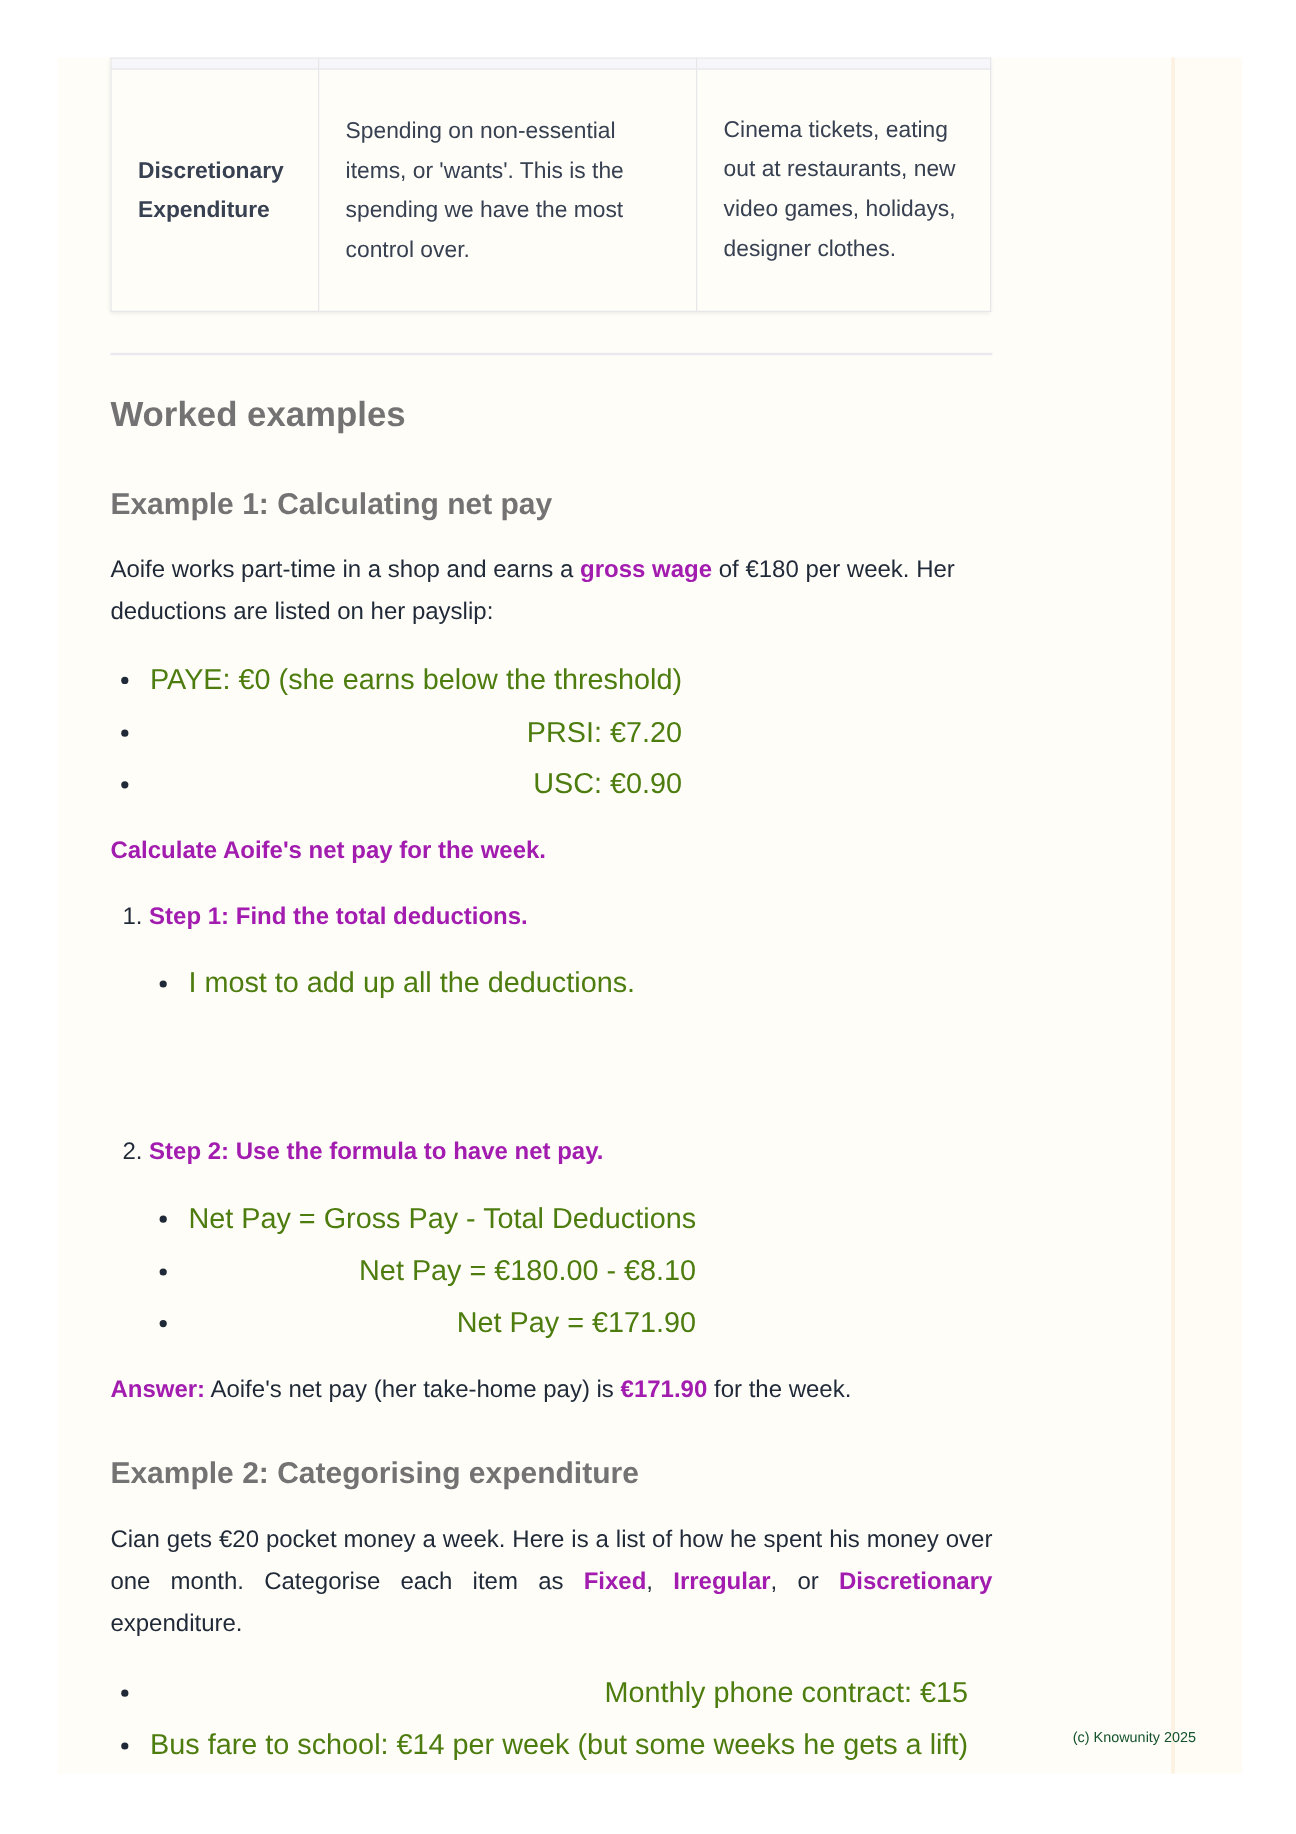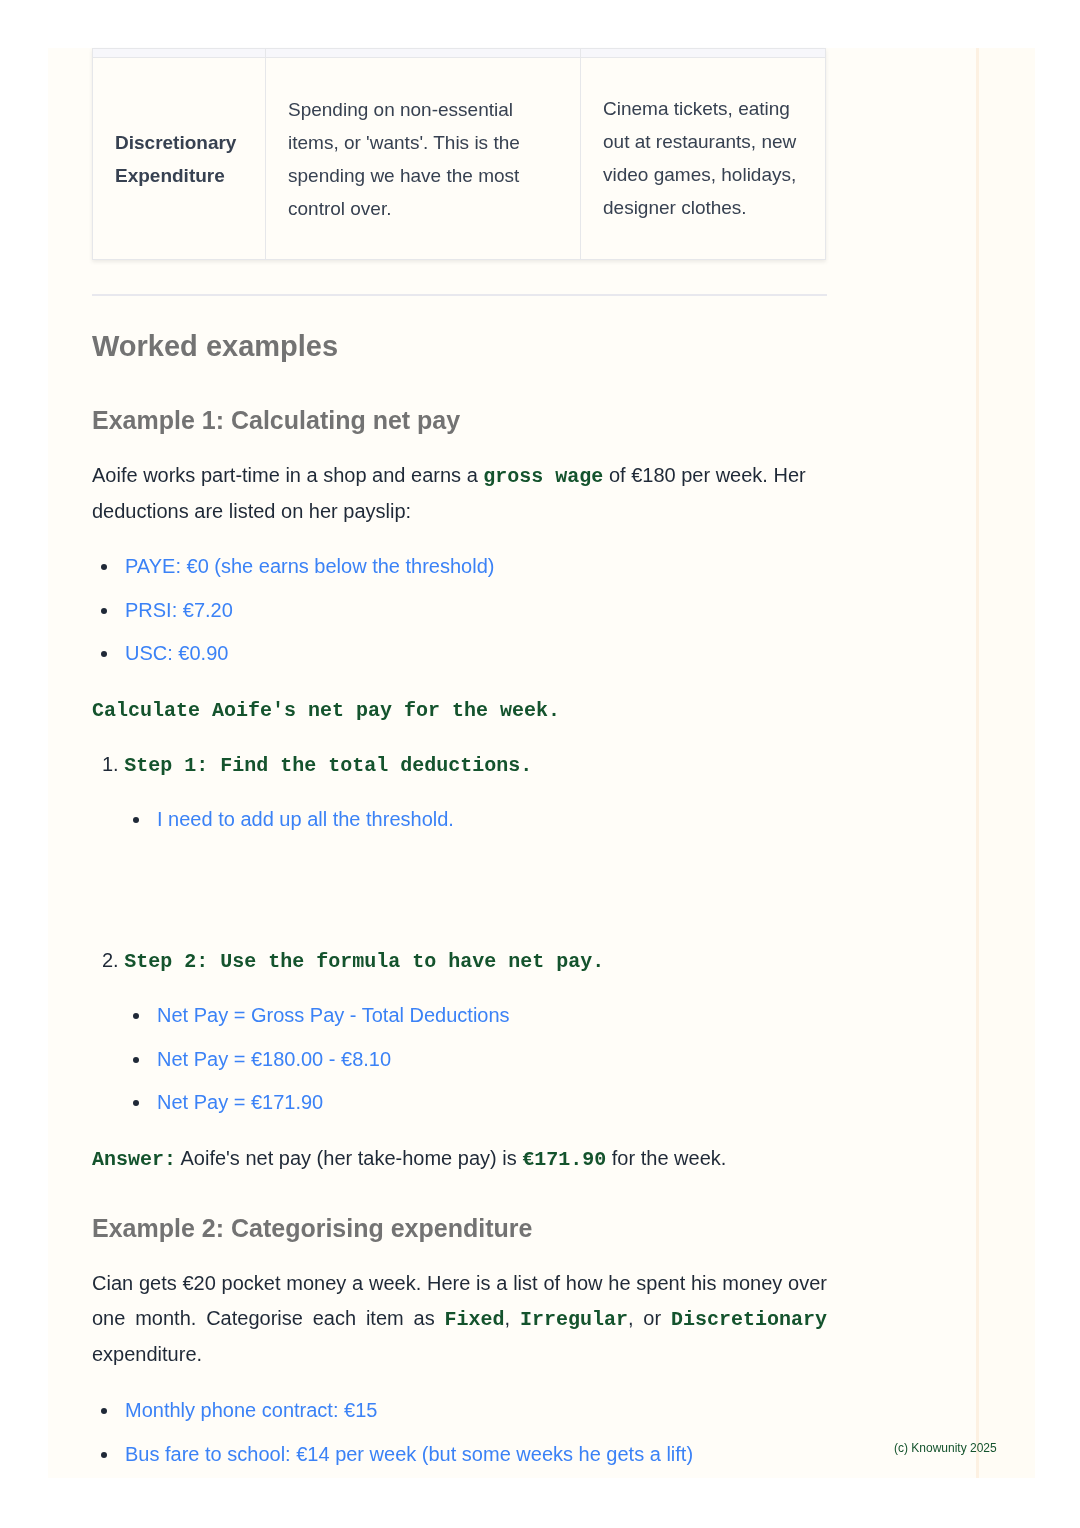"gross wage" b { color: #14532d -> #a21caf; font-family: Liberation Mono, monospace -> none }
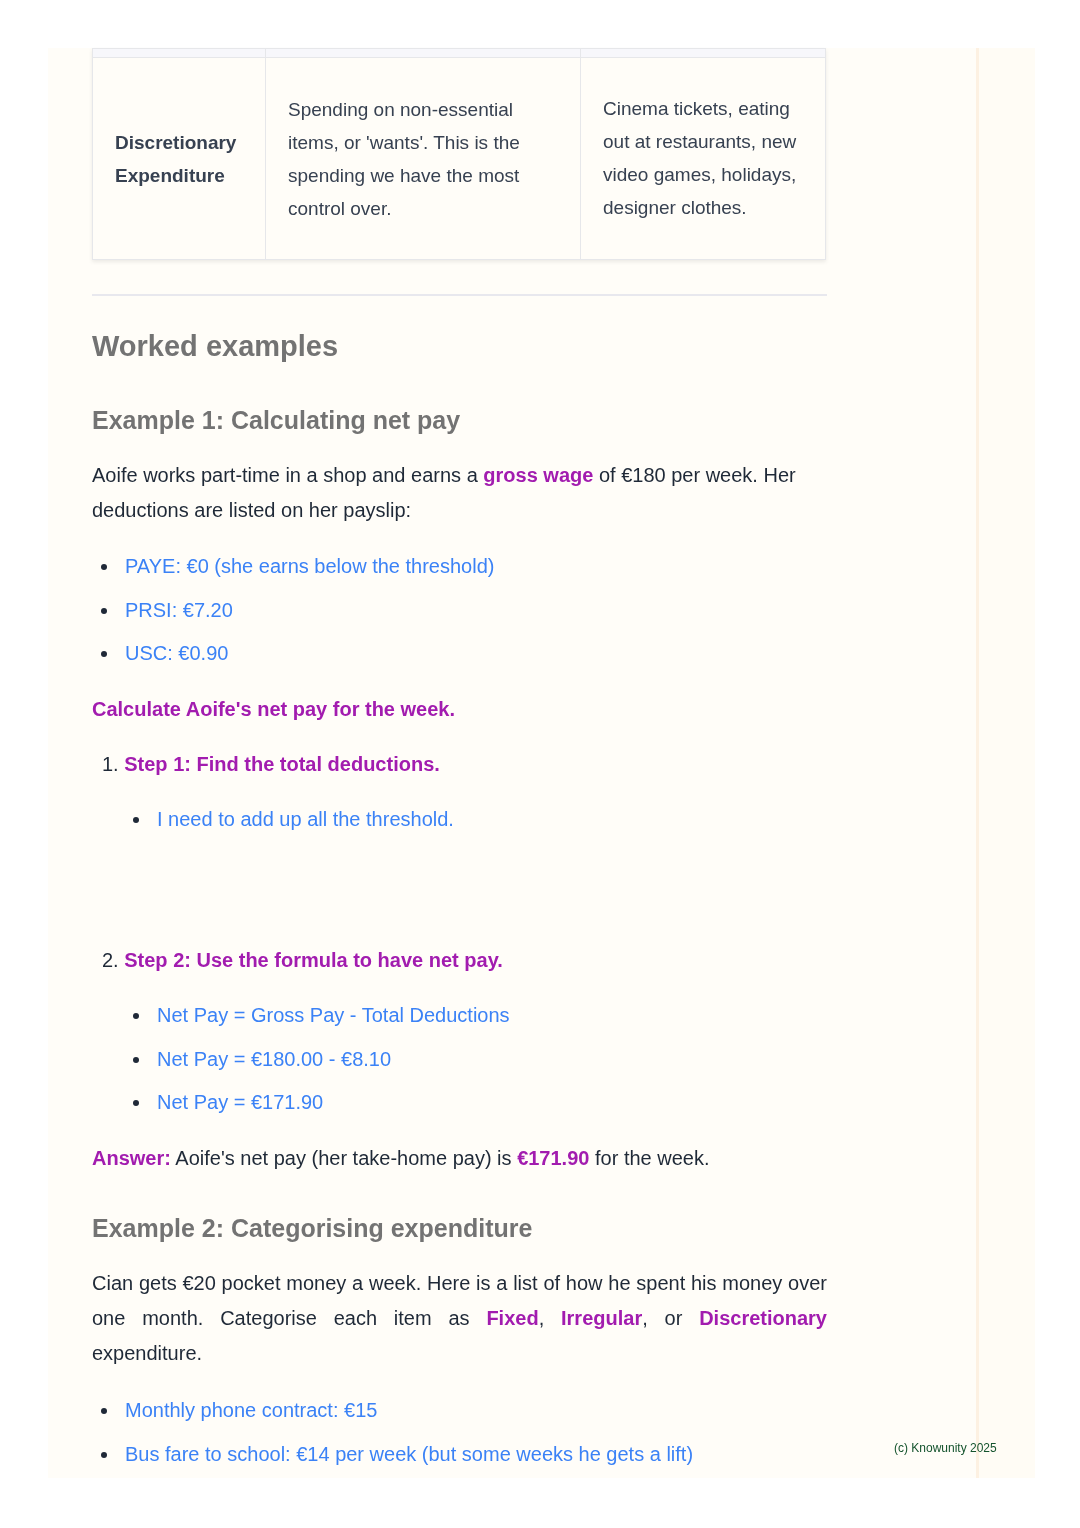"PAYE: €0 (she earns below" ul.b li { color: #3b82f6 -> #4d7c0f; font-size: 20px -> 24px; text-align: none -> right }
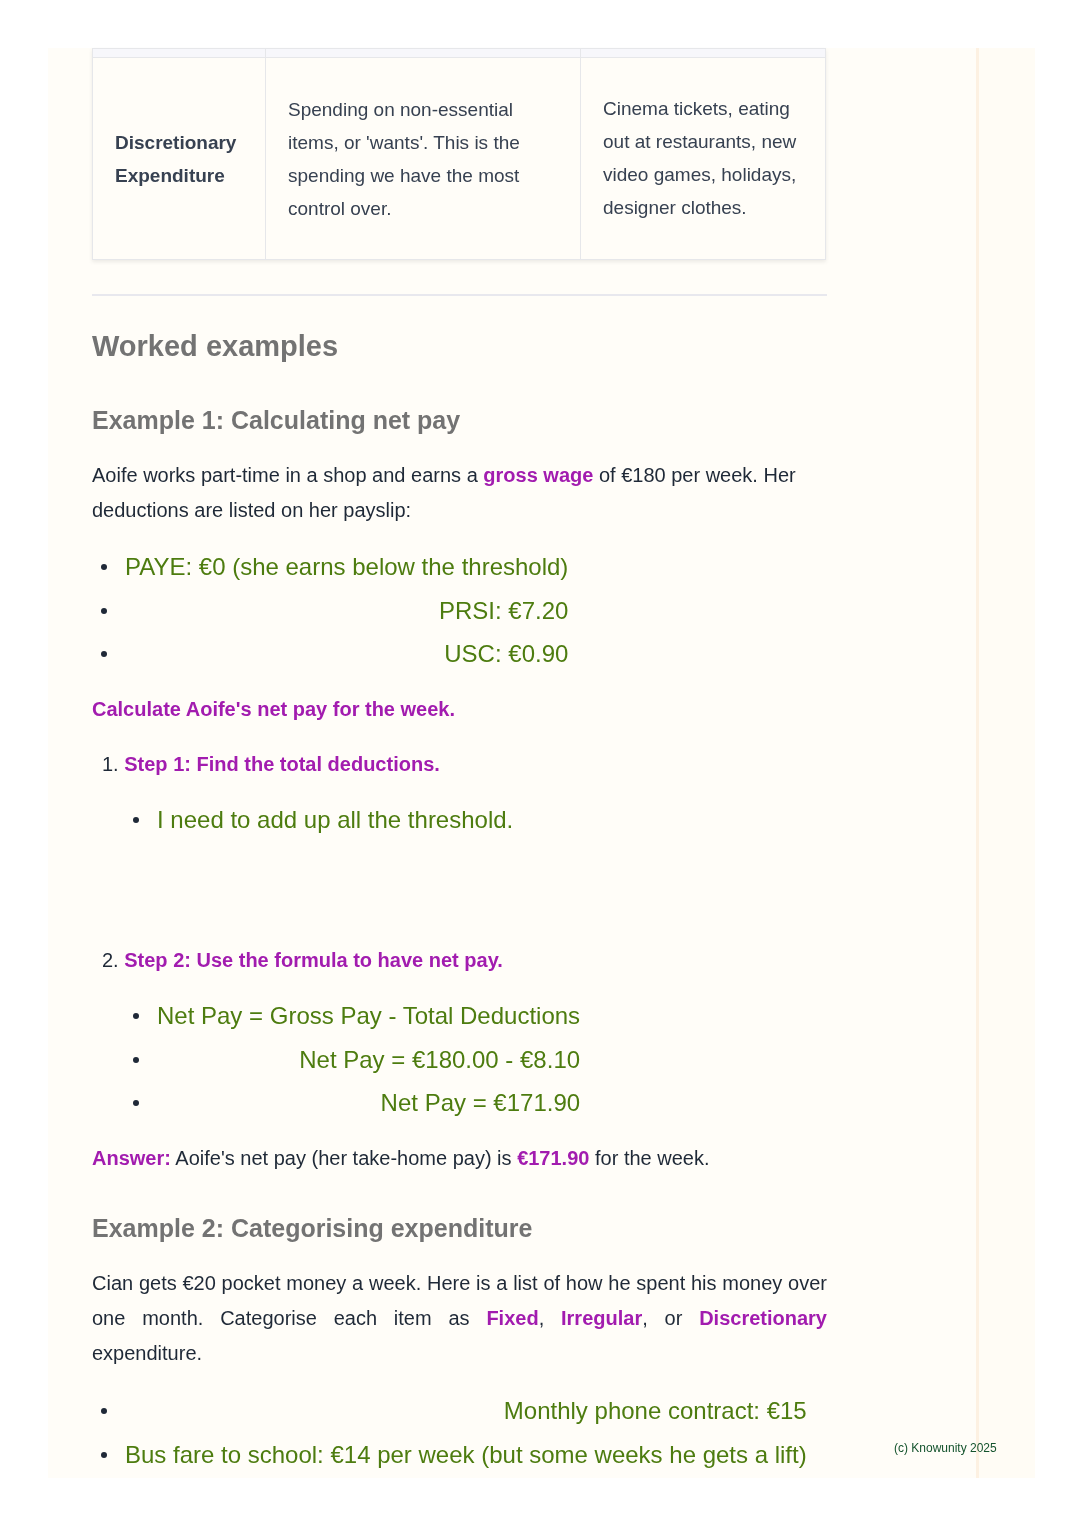"I need to add up" li { text: need to add up all the threshold -> most to add up all the deductions }
